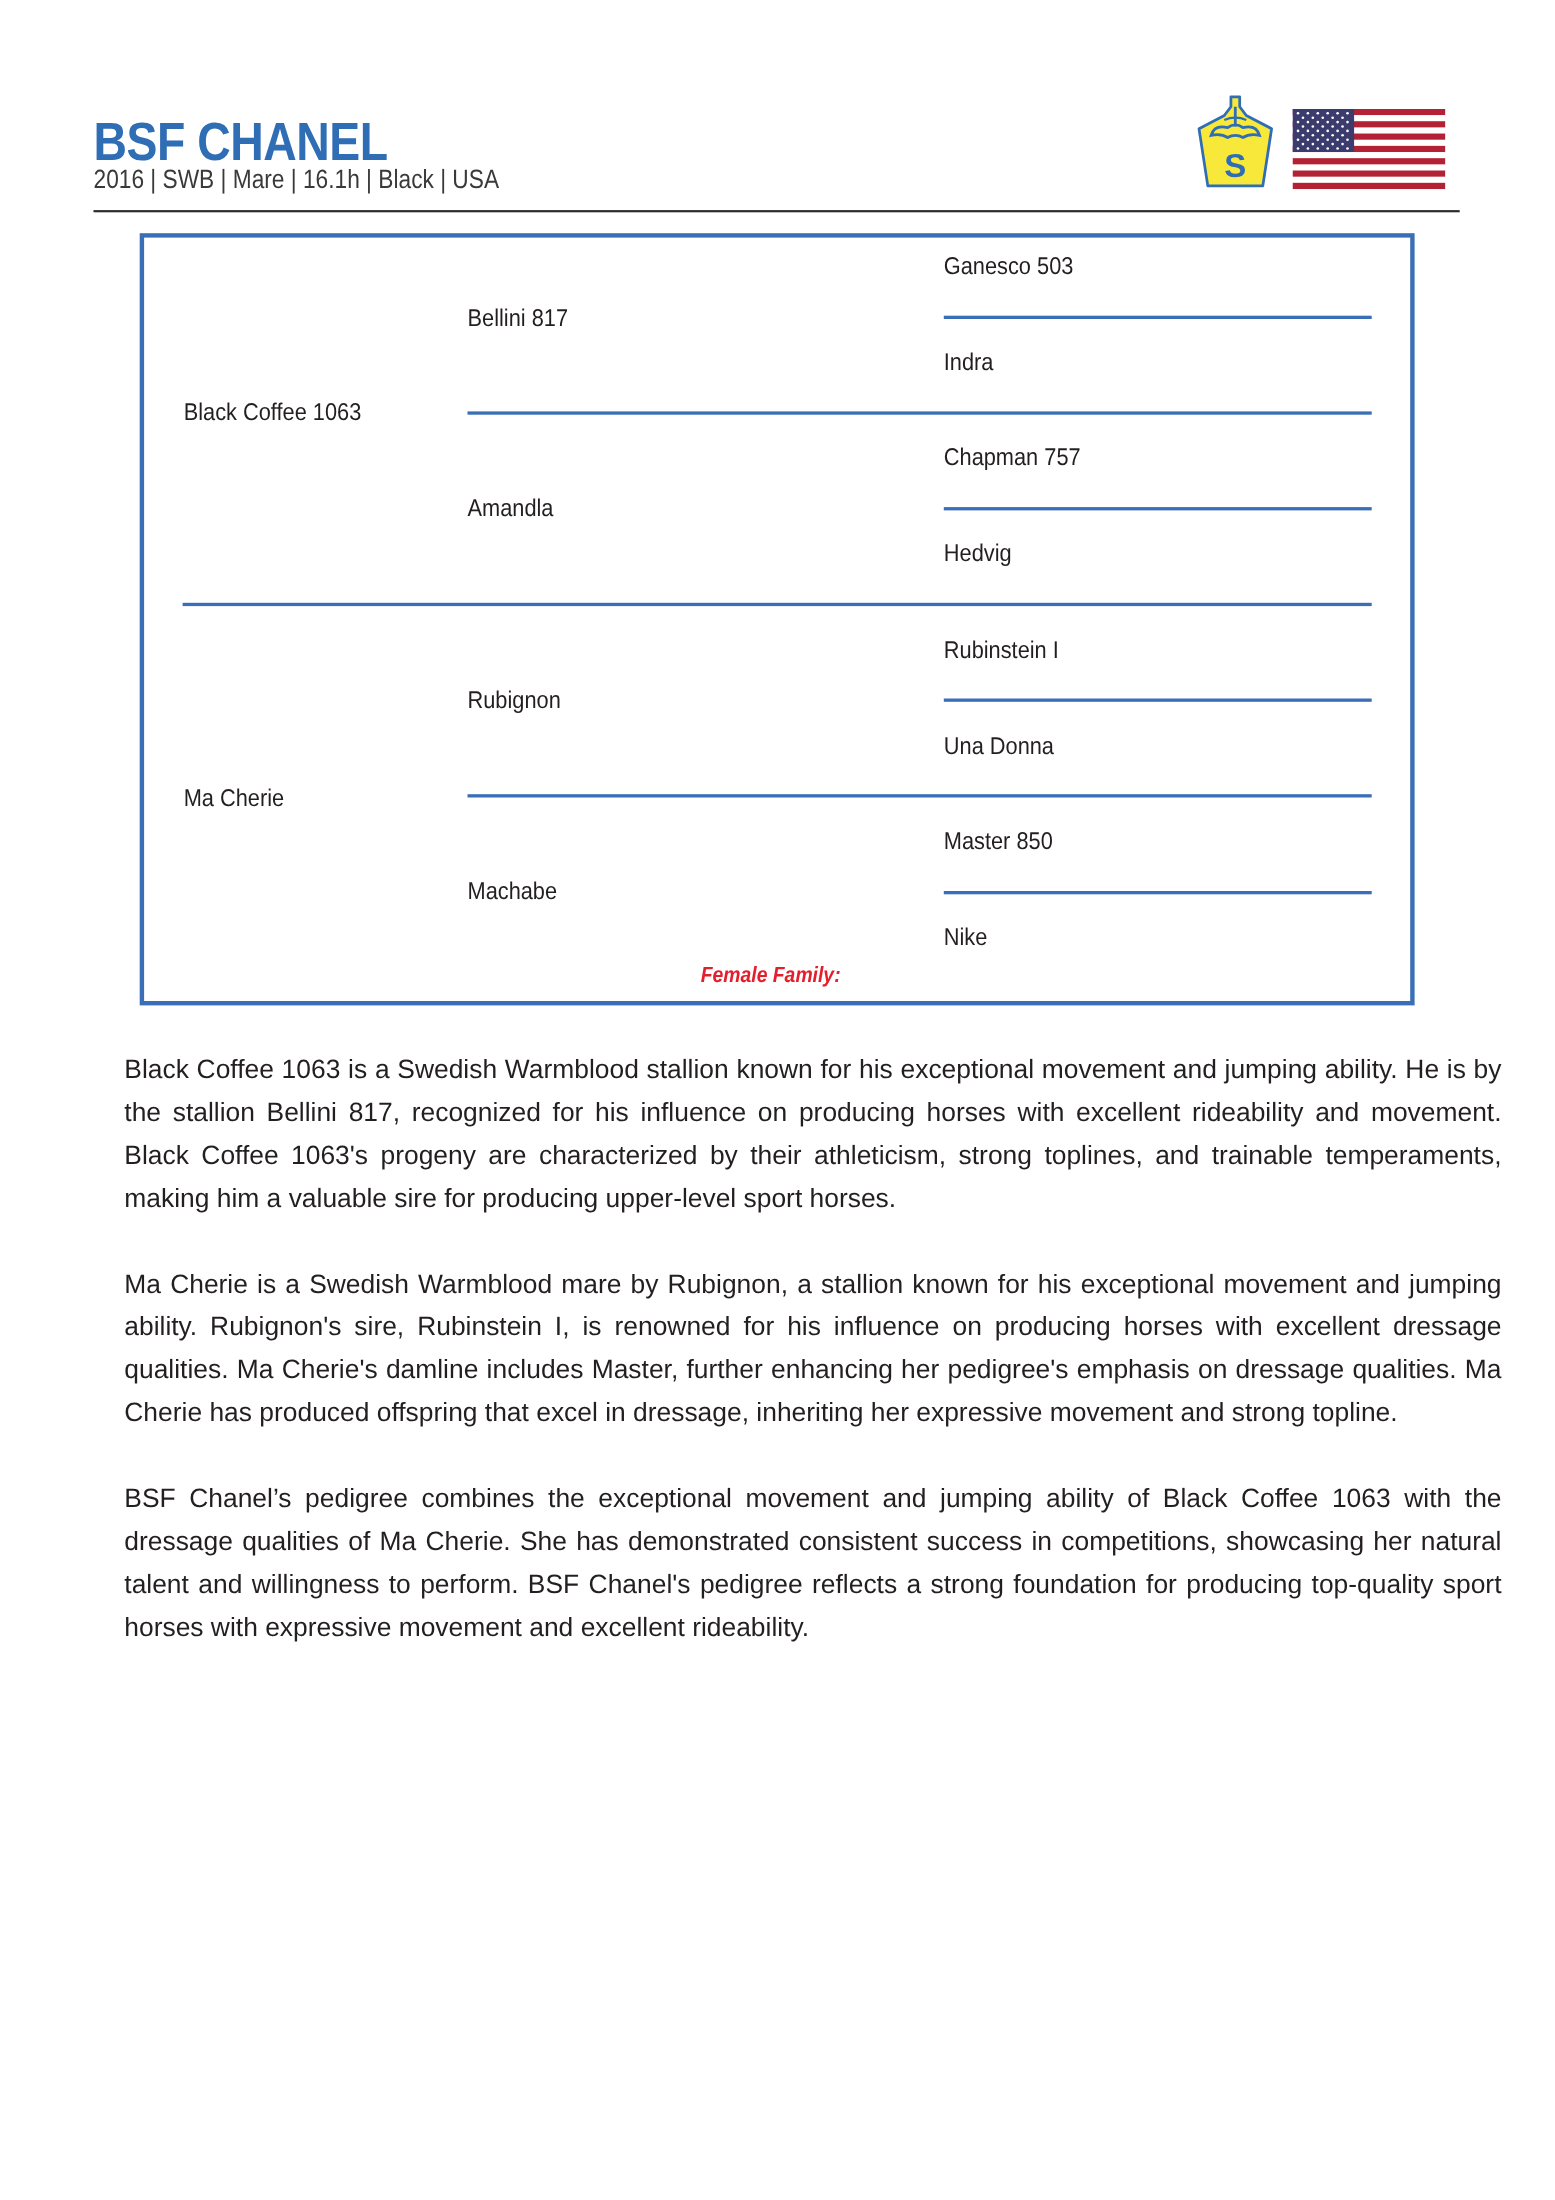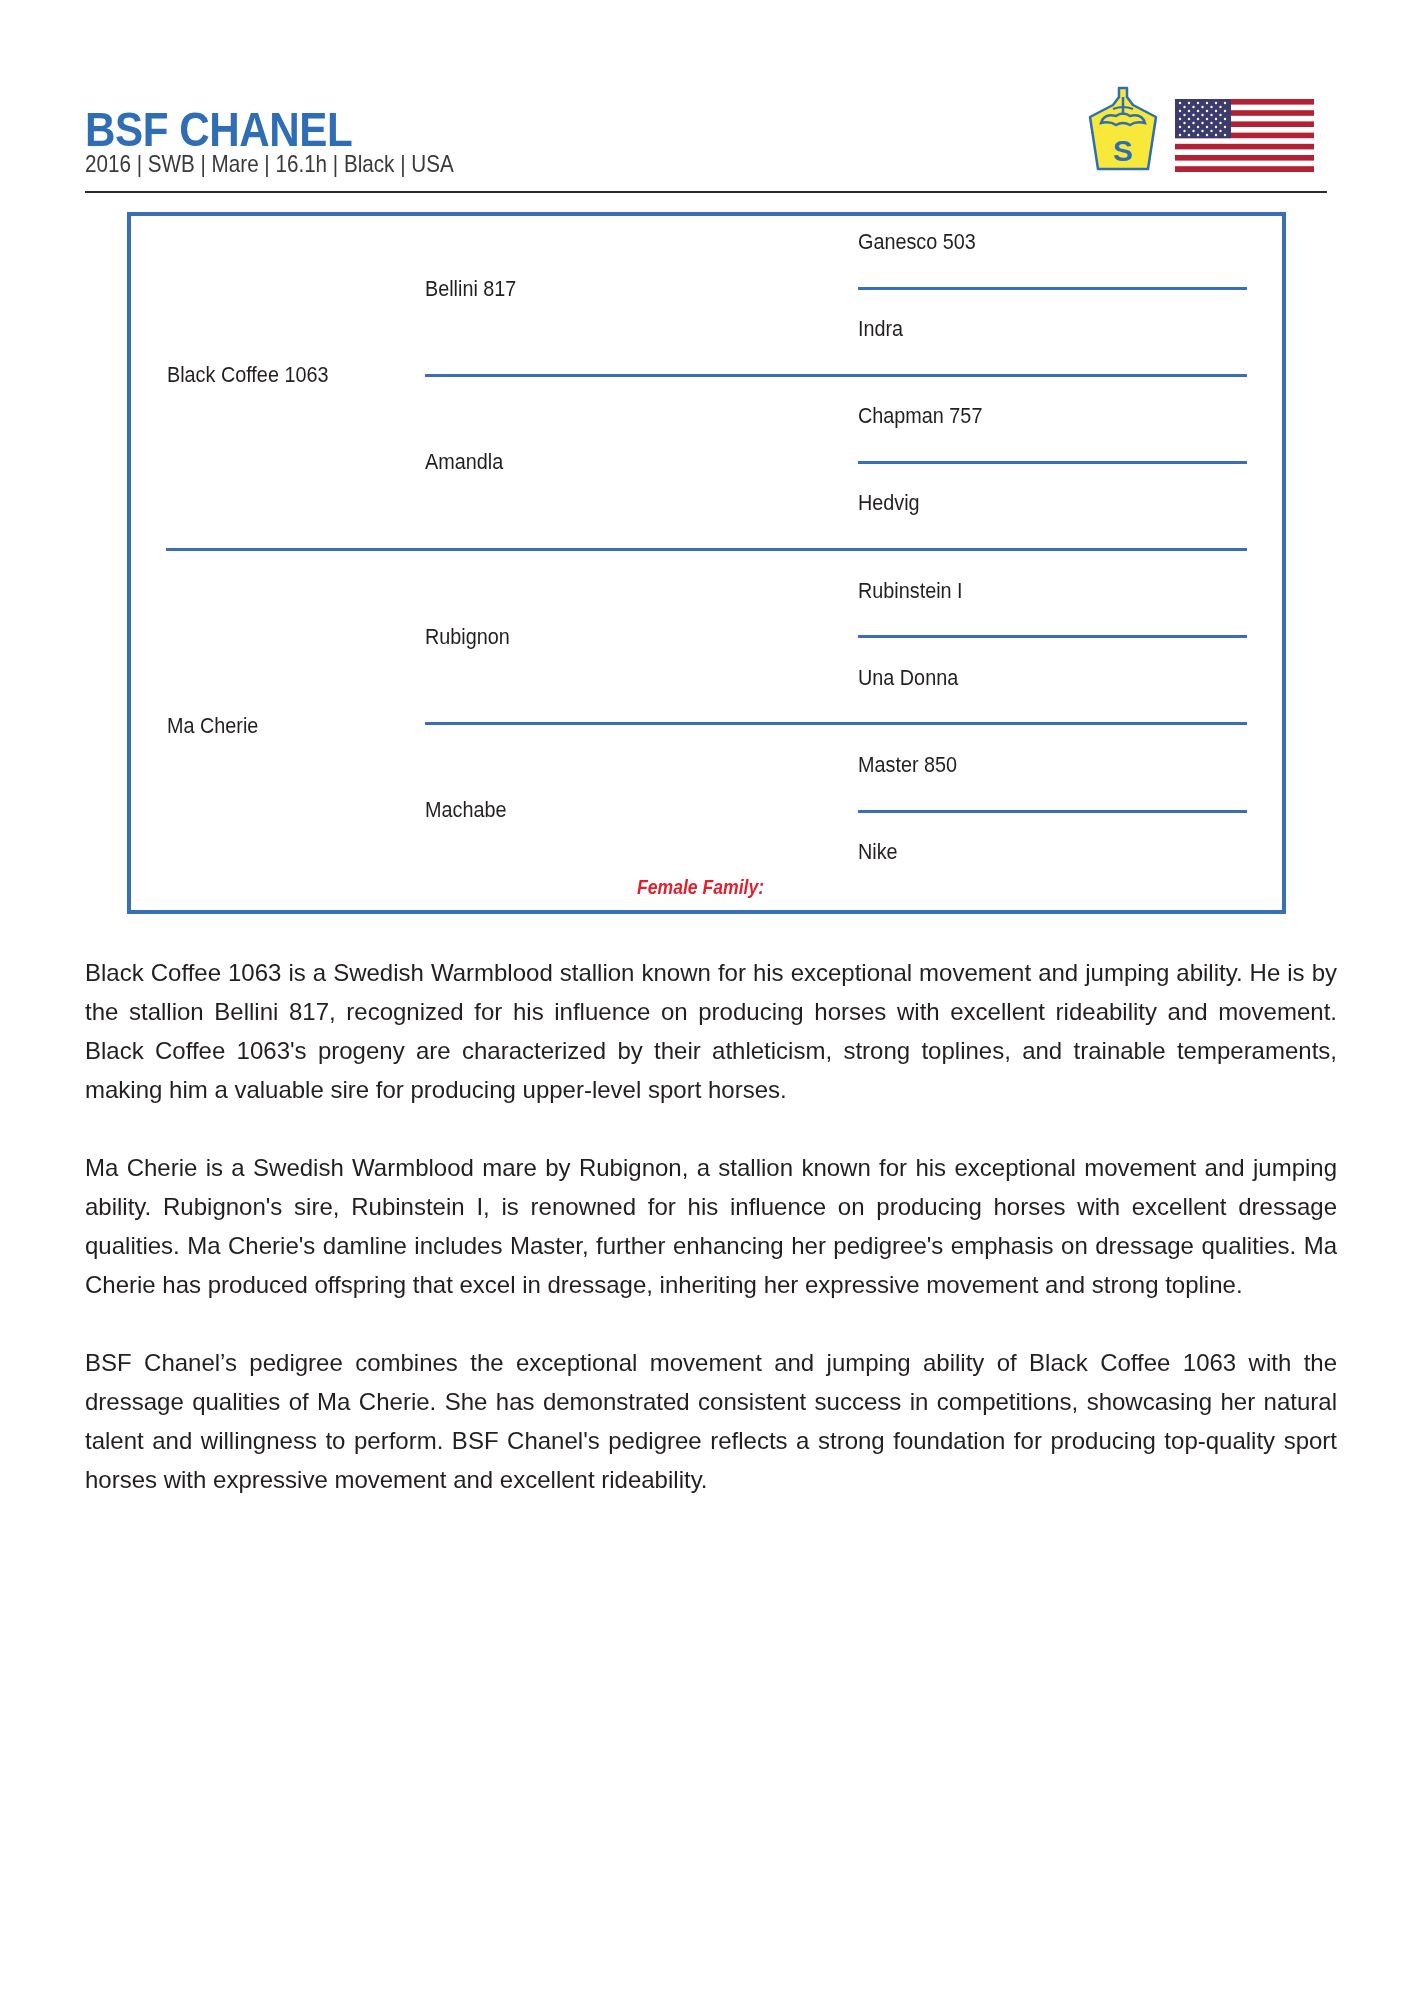"Black Coffee 1063 is a" div.abs { margin-left: none -> 28px }
